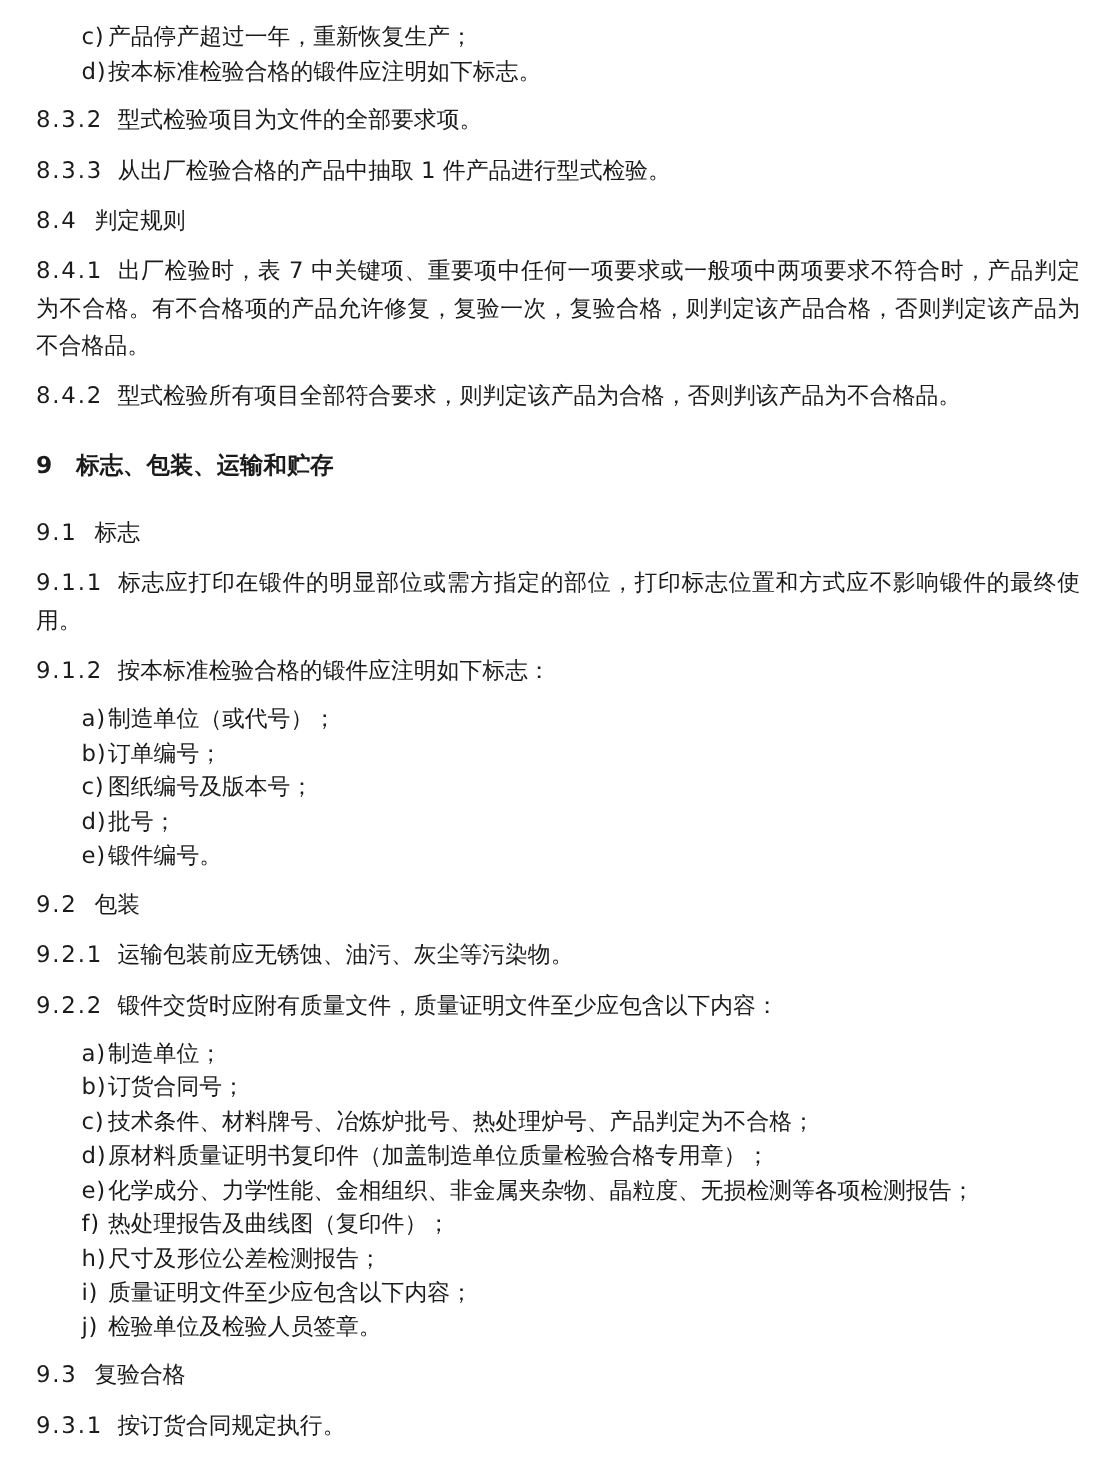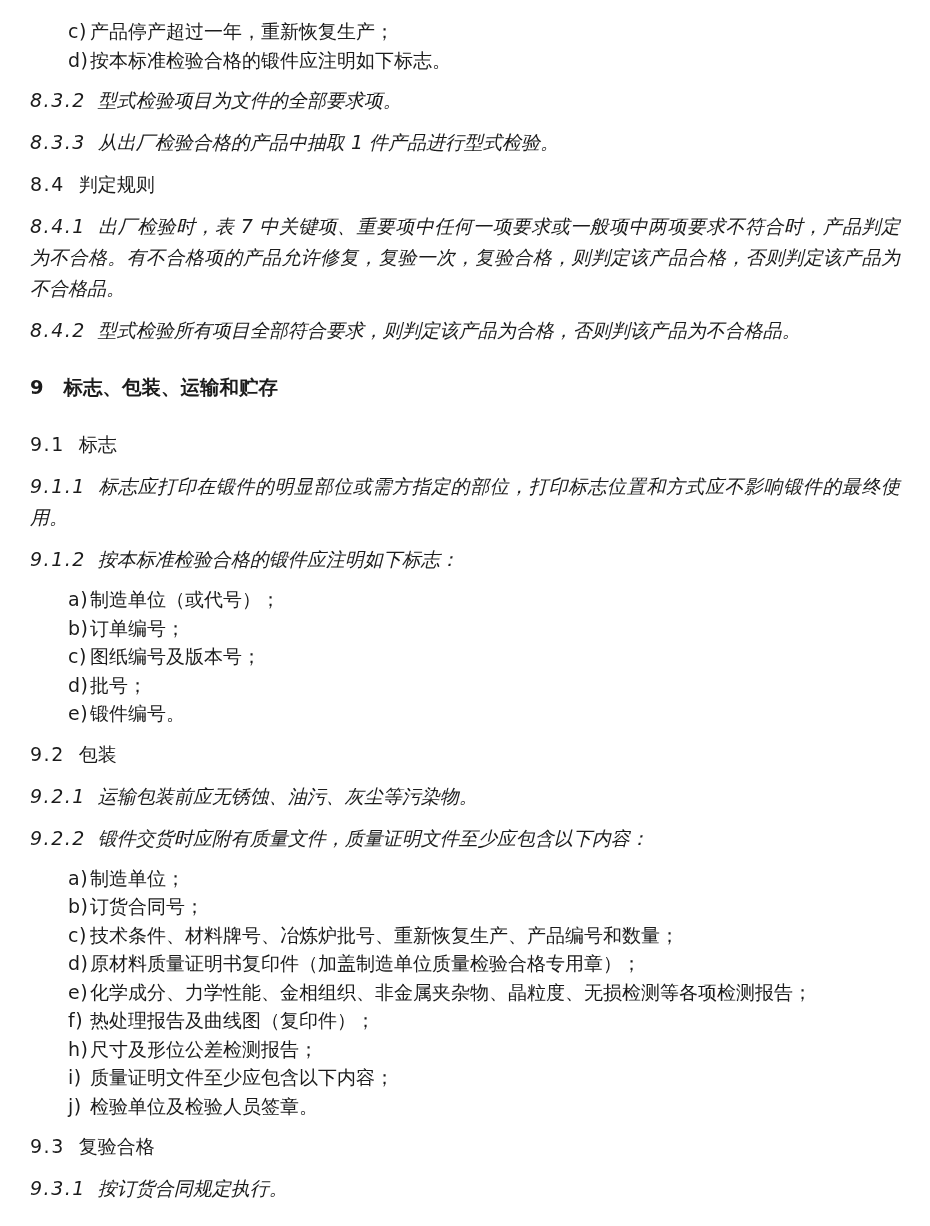"8.3.2 型式检验项目为文件的全部要求项。" .clause { font-style: italic -> none }
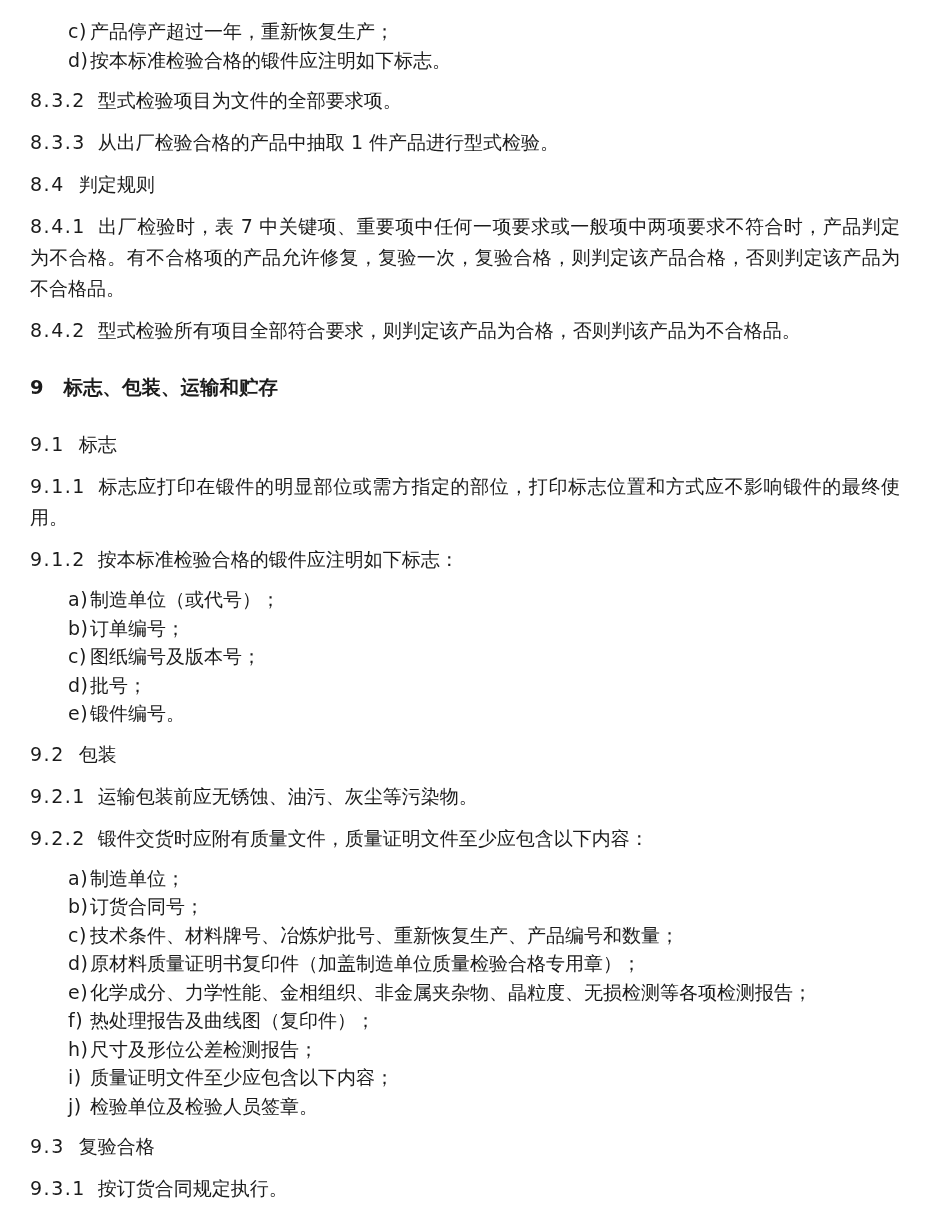"技术条件、材料牌号、冶炼炉批号、重新恢复生产、产品编号和数量；" span { text: 重新恢复生产、产品编号和数量 -> 热处理炉号、产品判定为不合格 }
